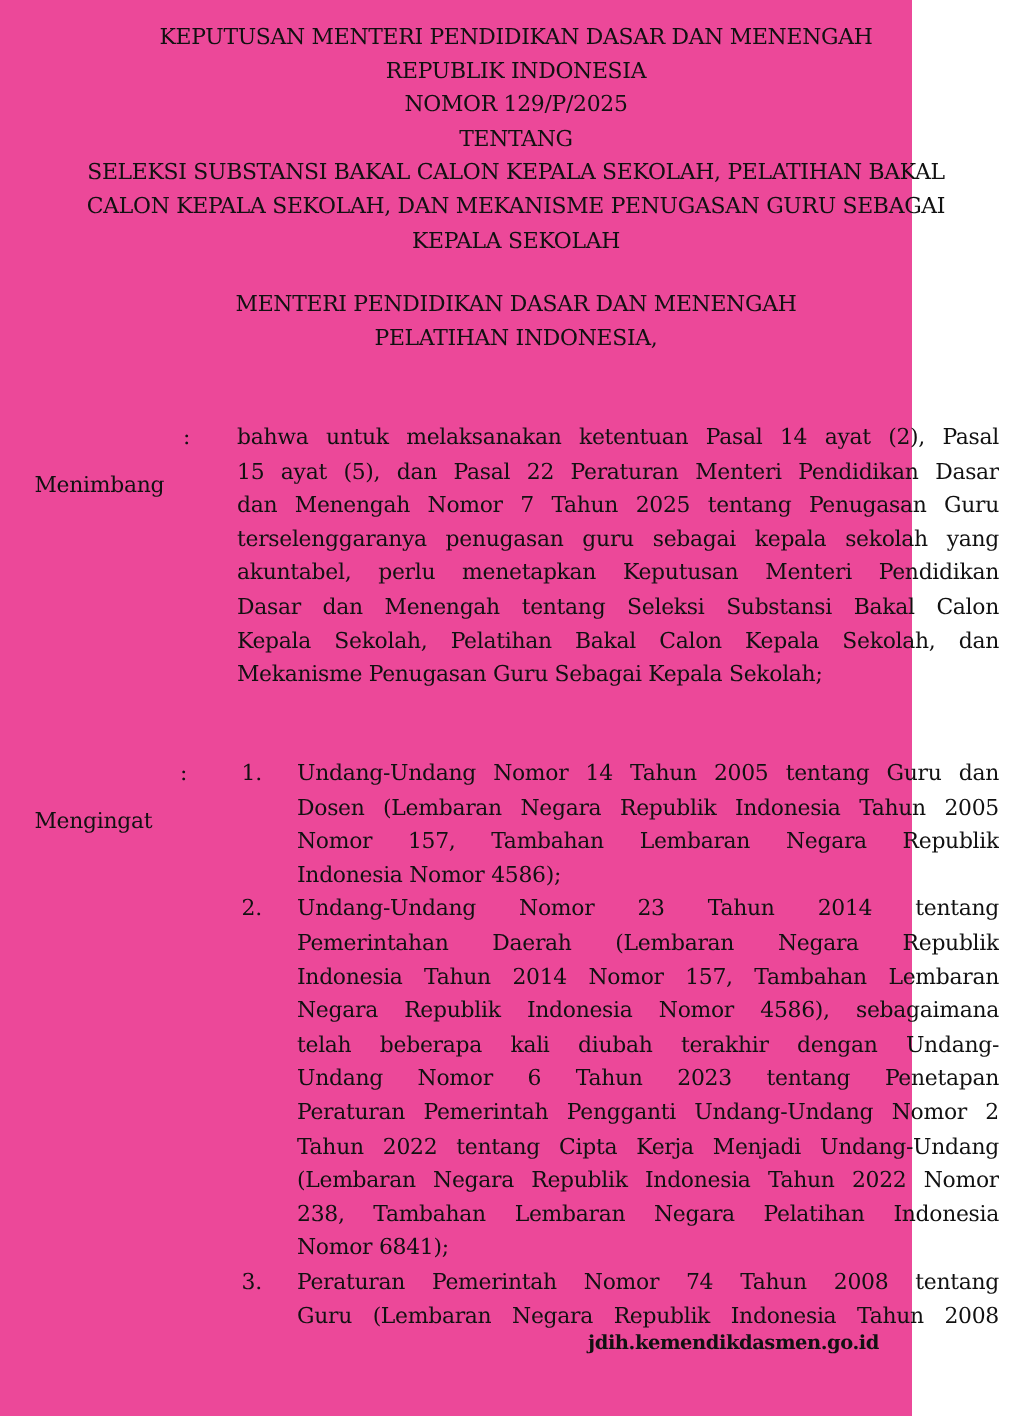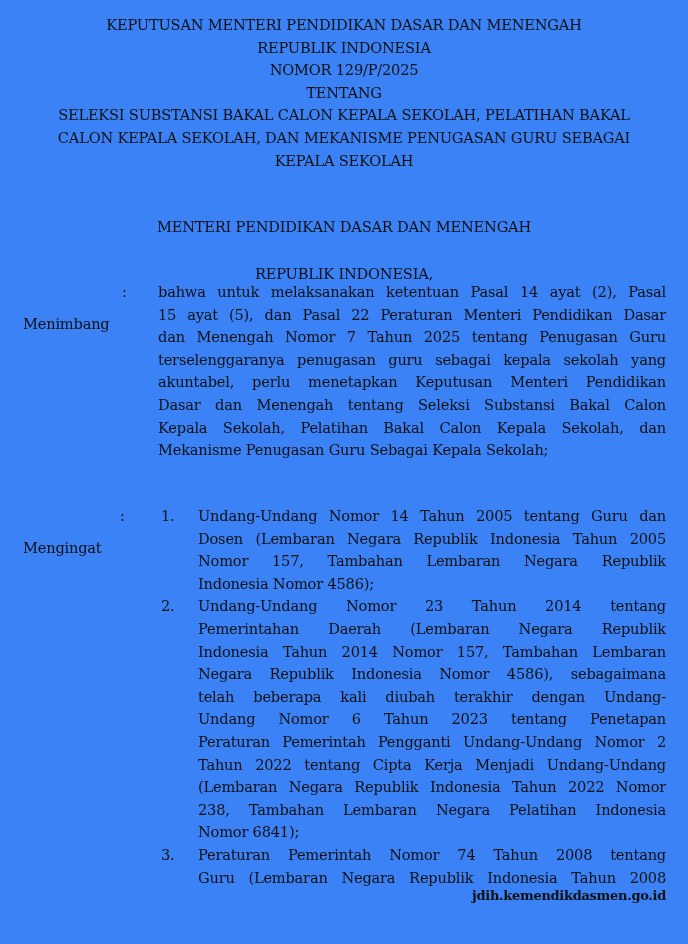"KEPUTUSAN MENTERI PENDIDIKAN DASAR DAN" .page { background: #3b82f6 -> #ec4899; width: 688px -> 608px }
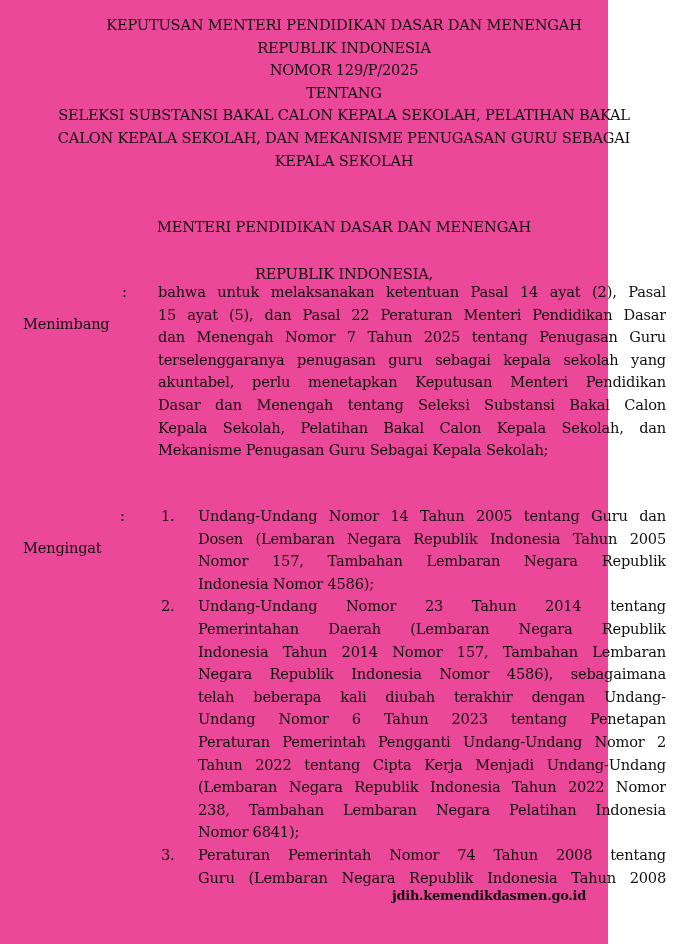"MENTERI PENDIDIKAN DASAR DAN MENENGAH" .minister-block .line { margin-top: 24px -> none }
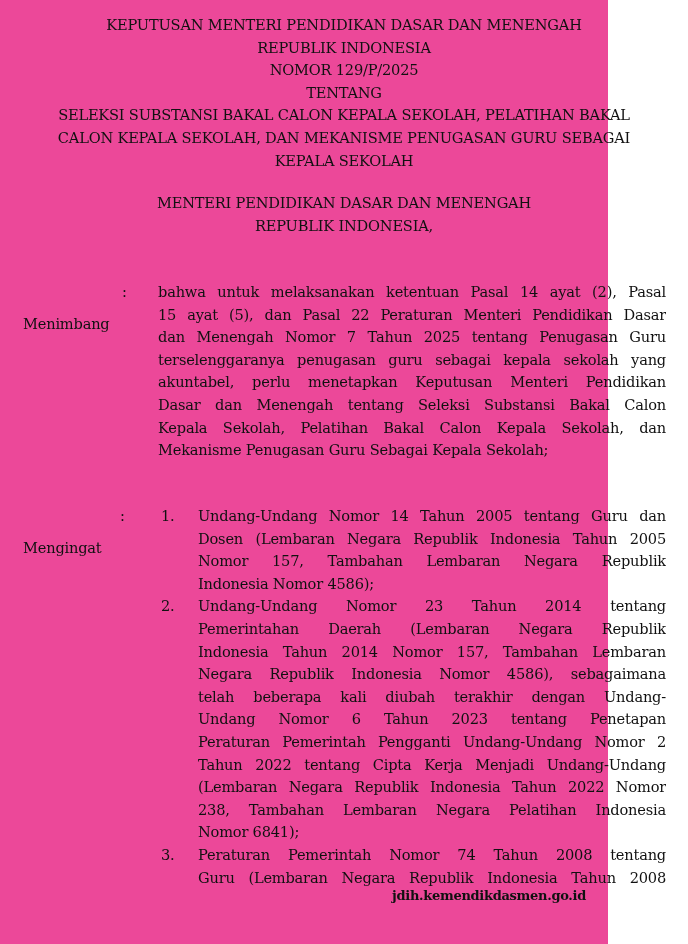"REPUBLIK INDONESIA," span.line { text: REPUBLIK -> PELATIHAN }
